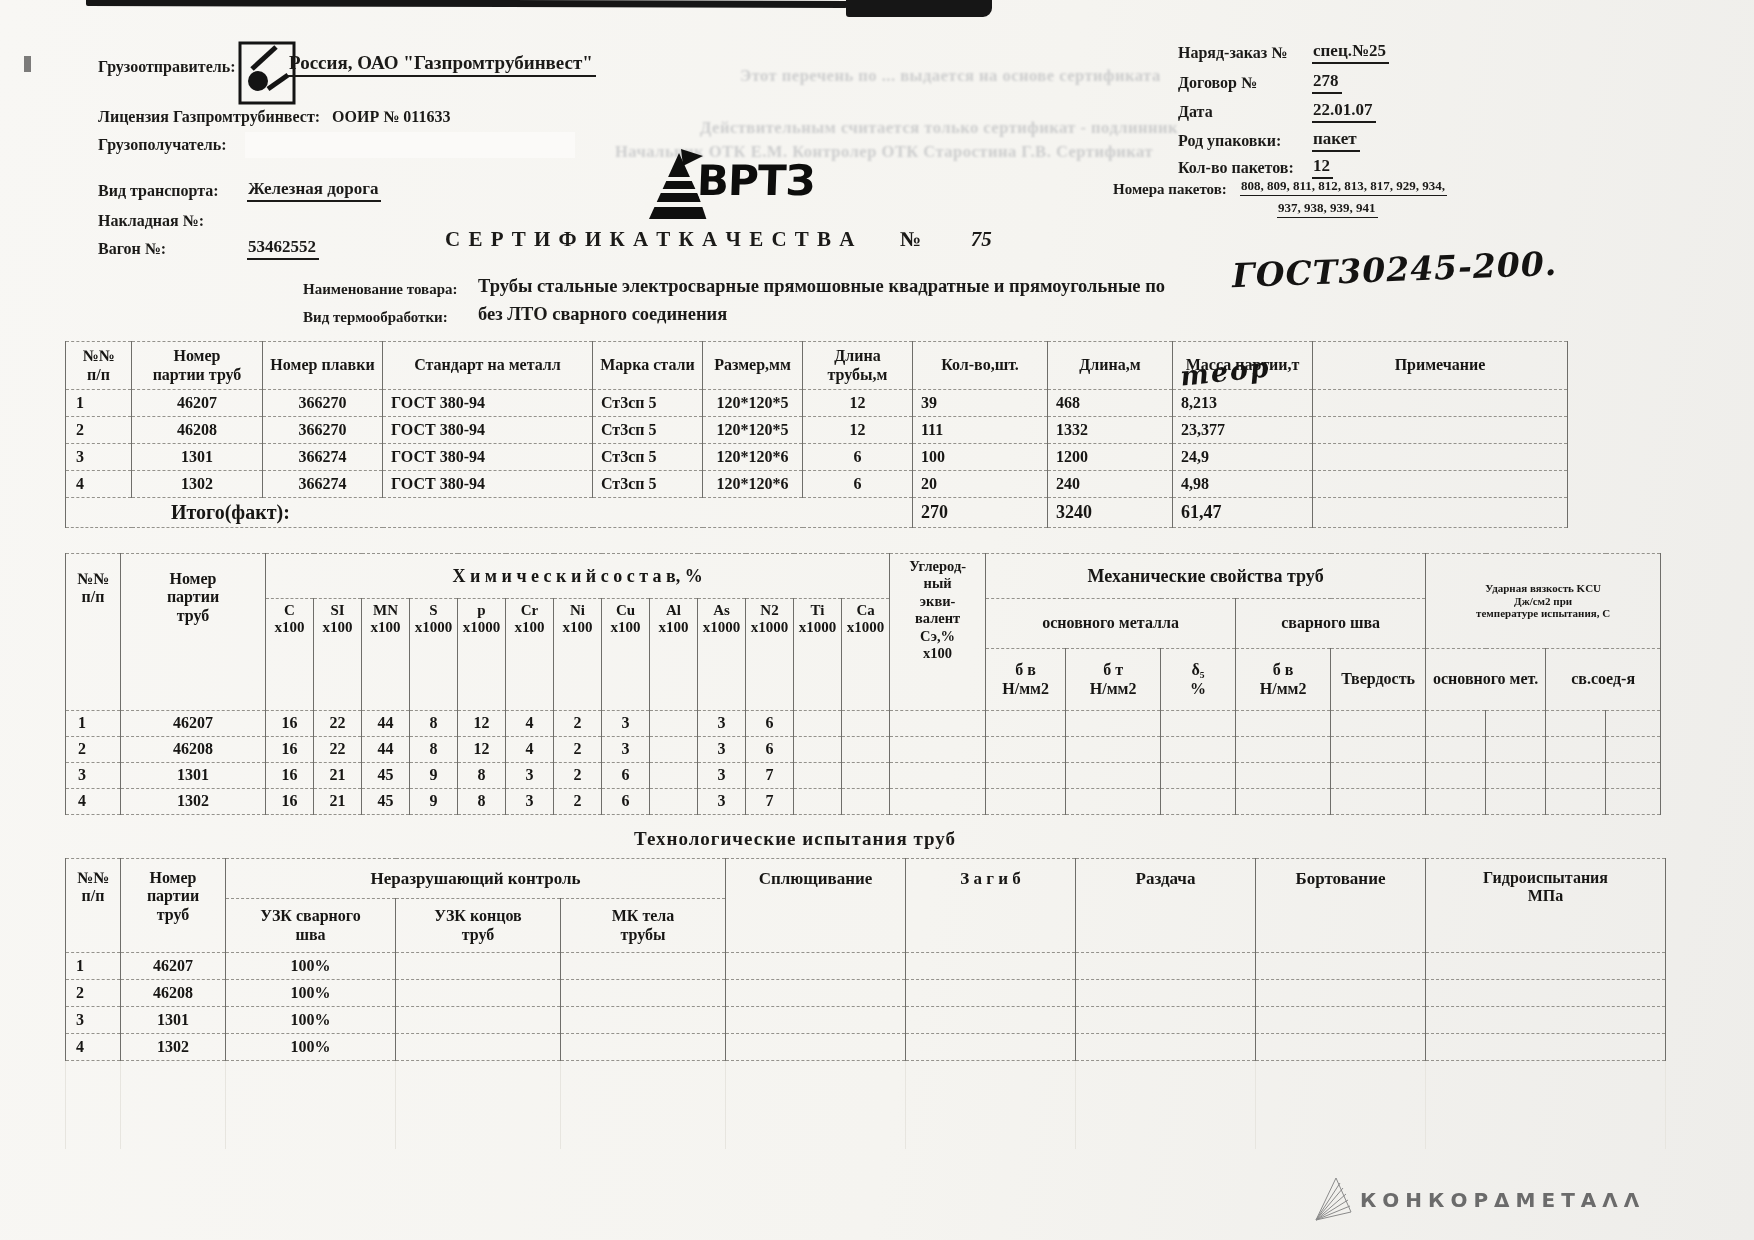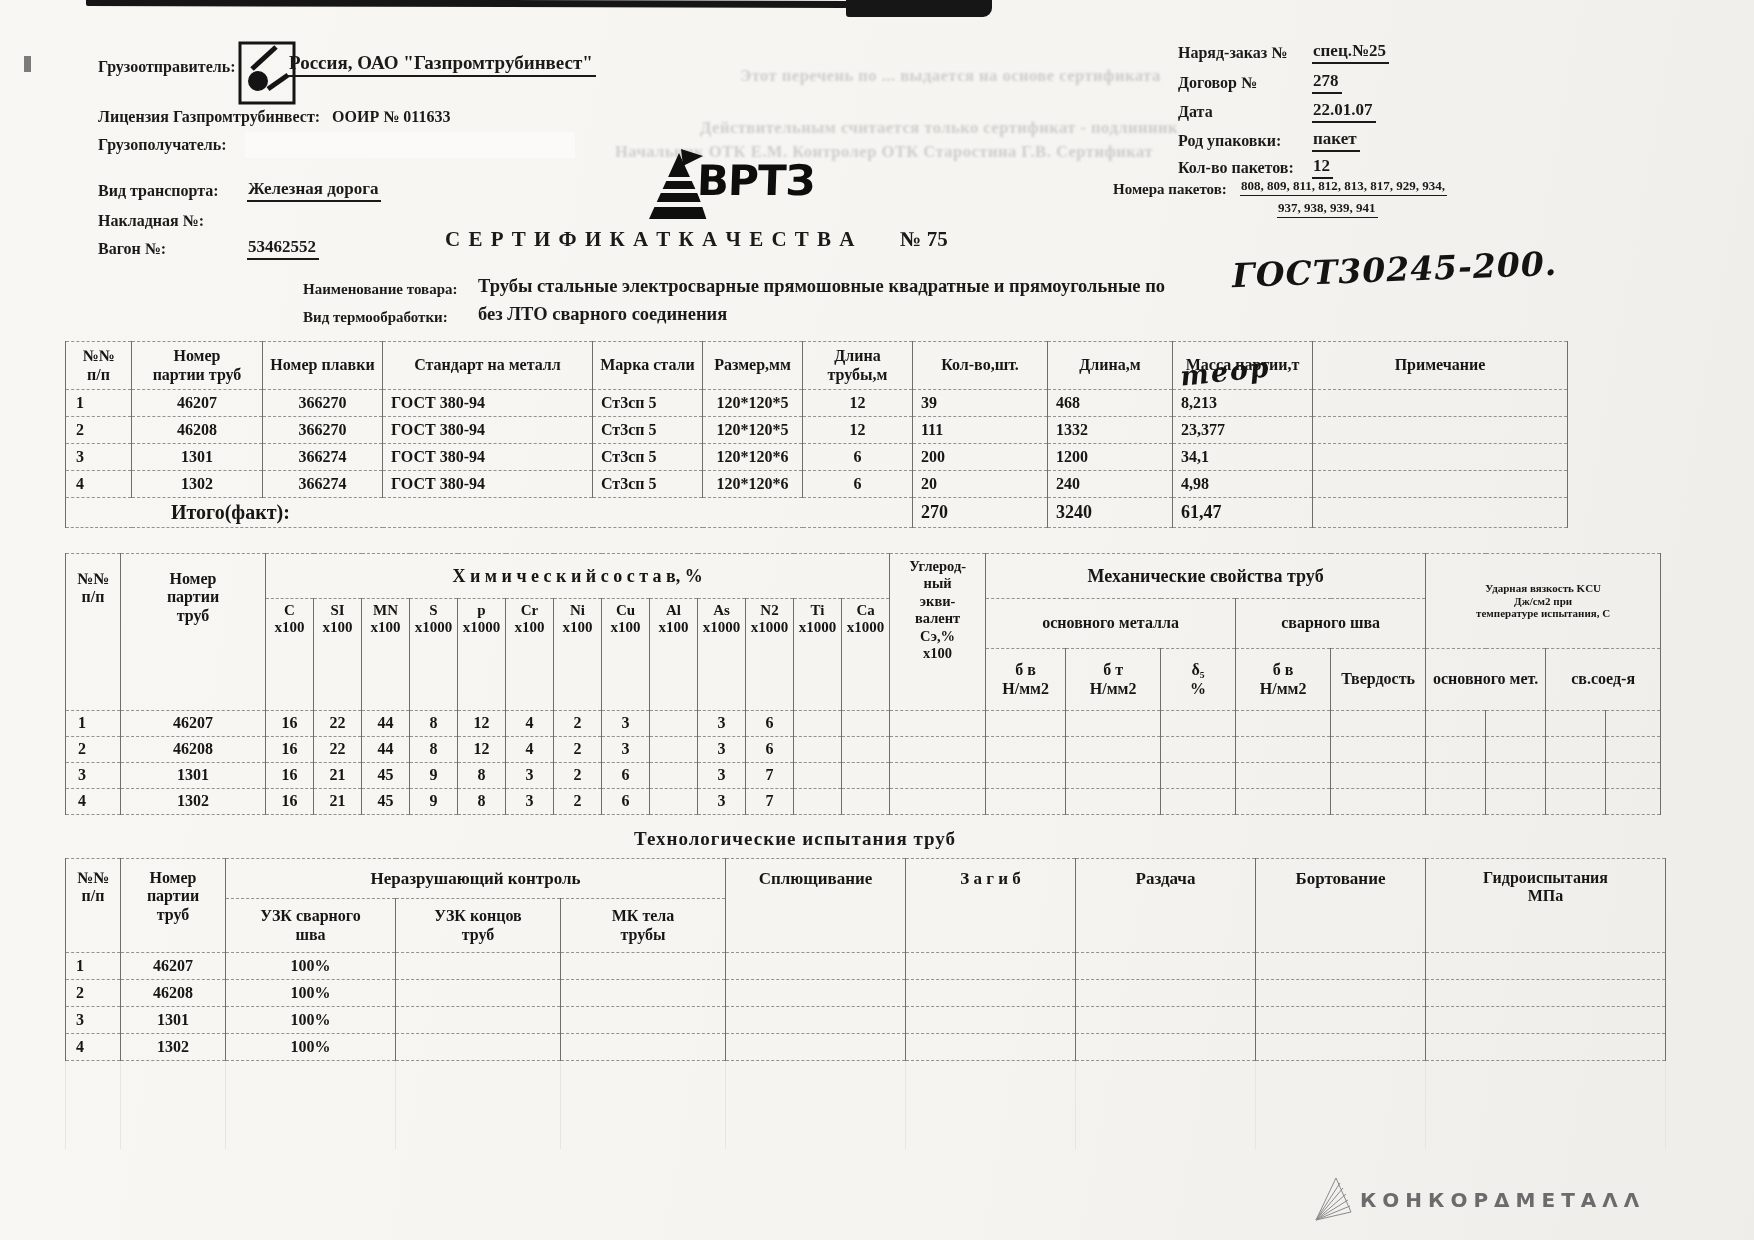"75" span.title-line { font-style: none -> italic; margin-left: none -> 44px }
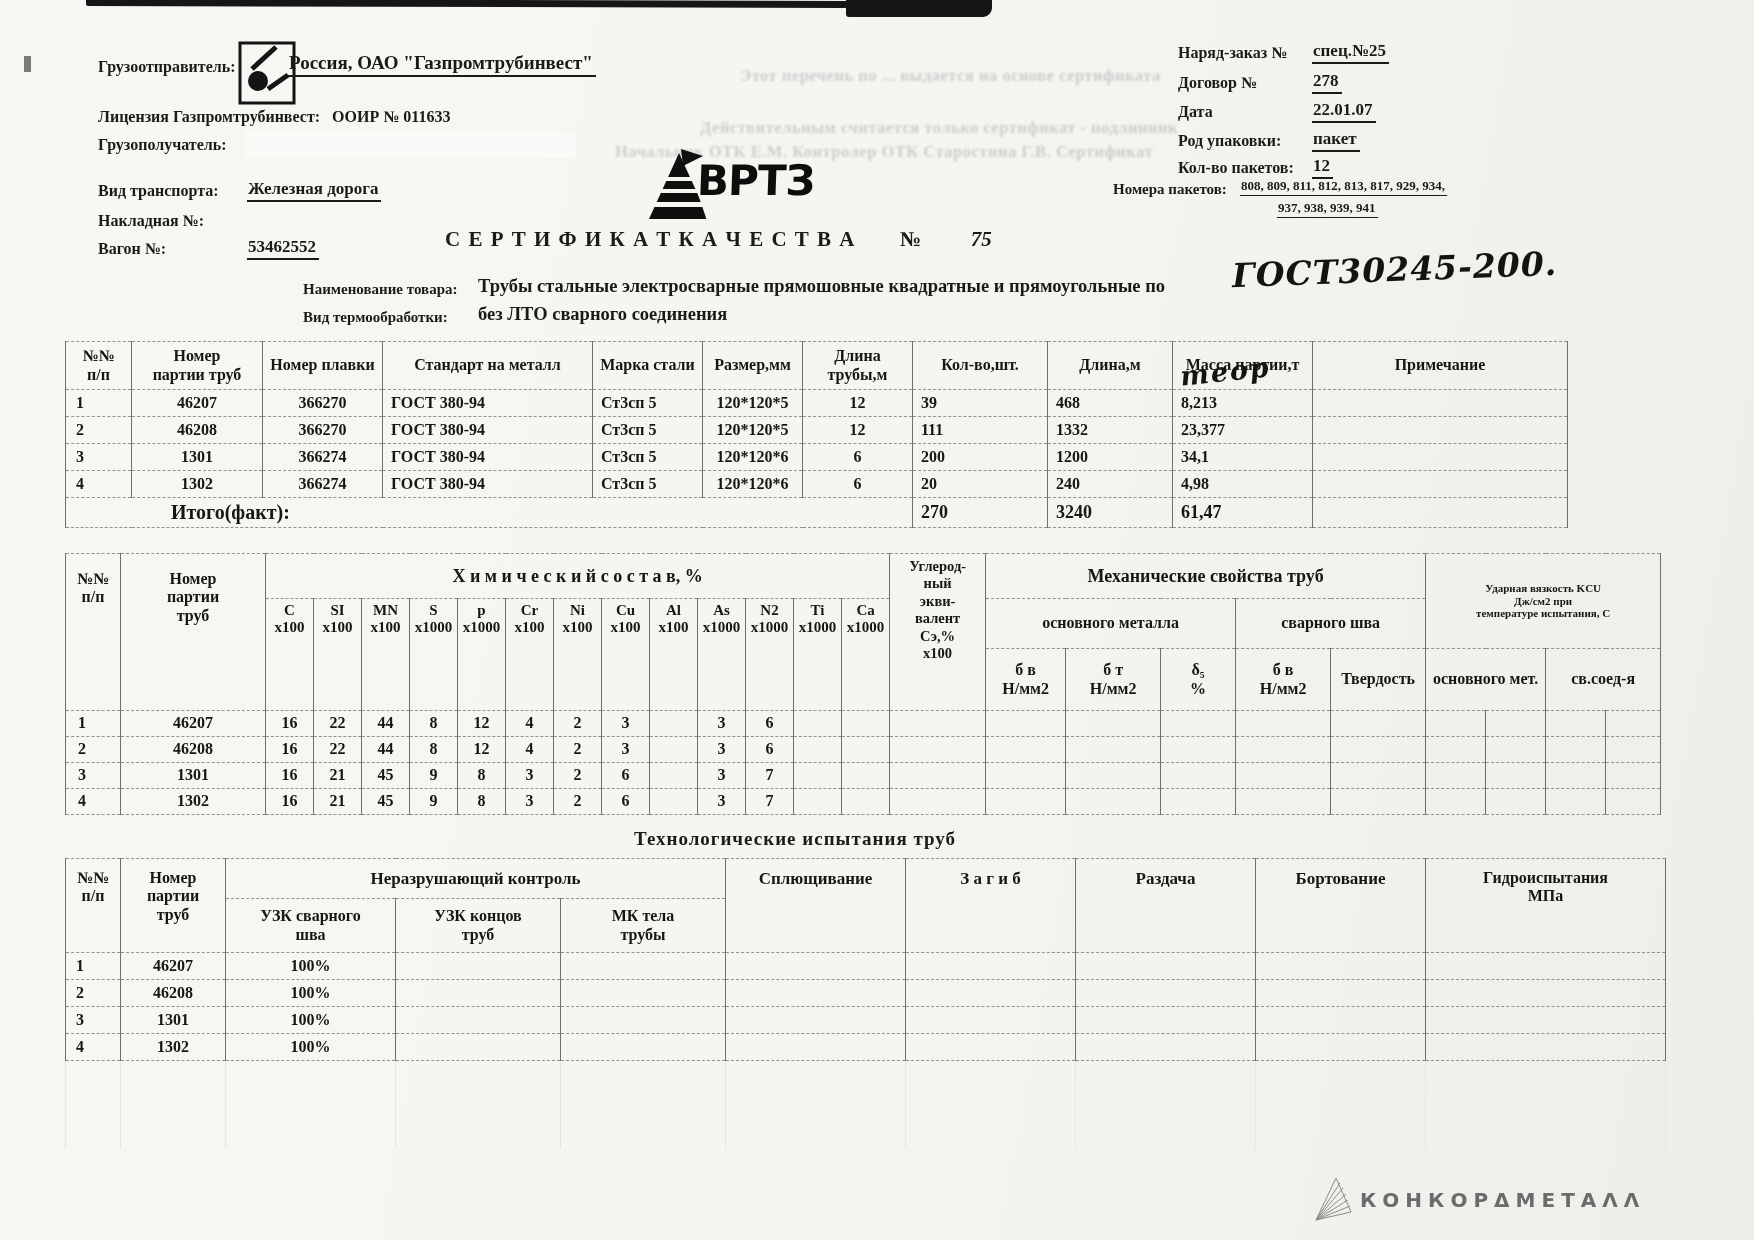"200" td { text: 200 -> 100 }
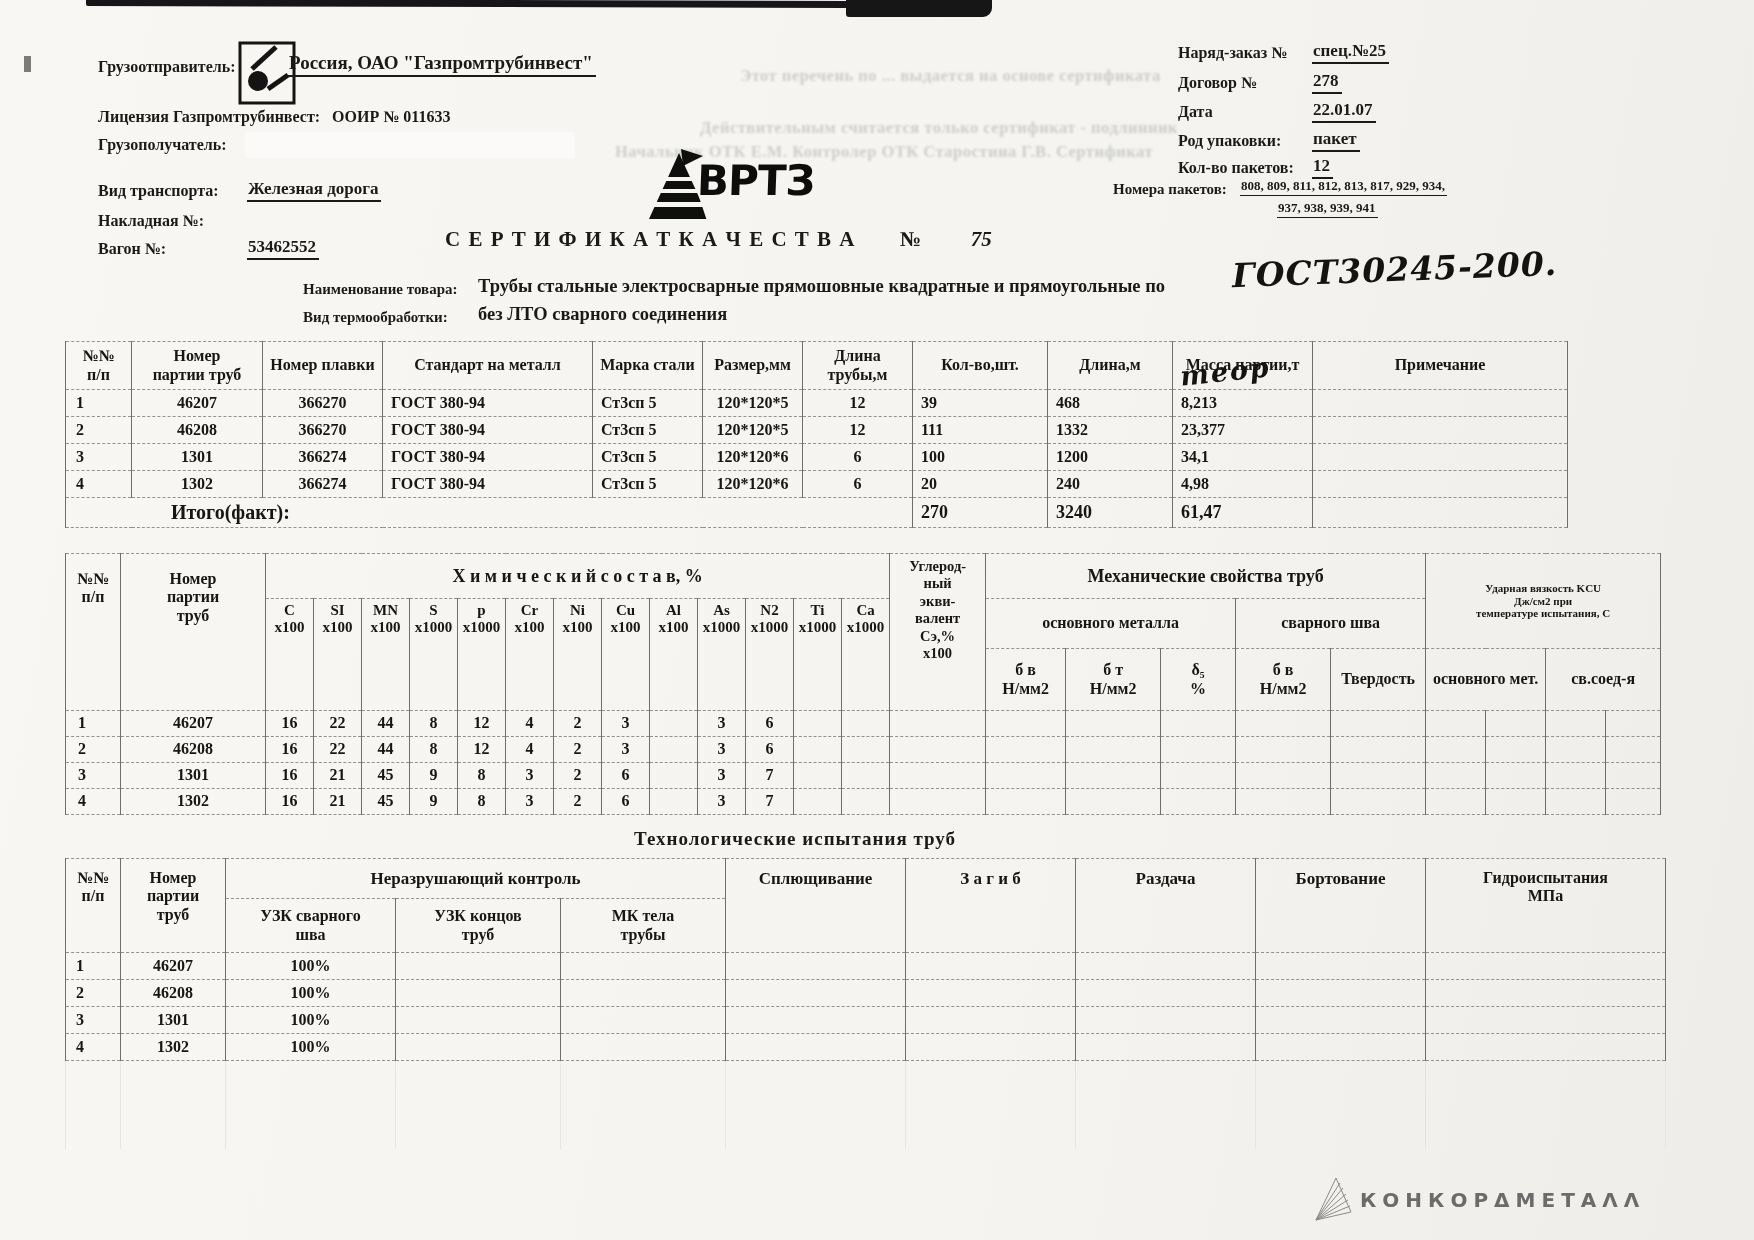"34,1" td { text: 34,1 -> 24,9 }
